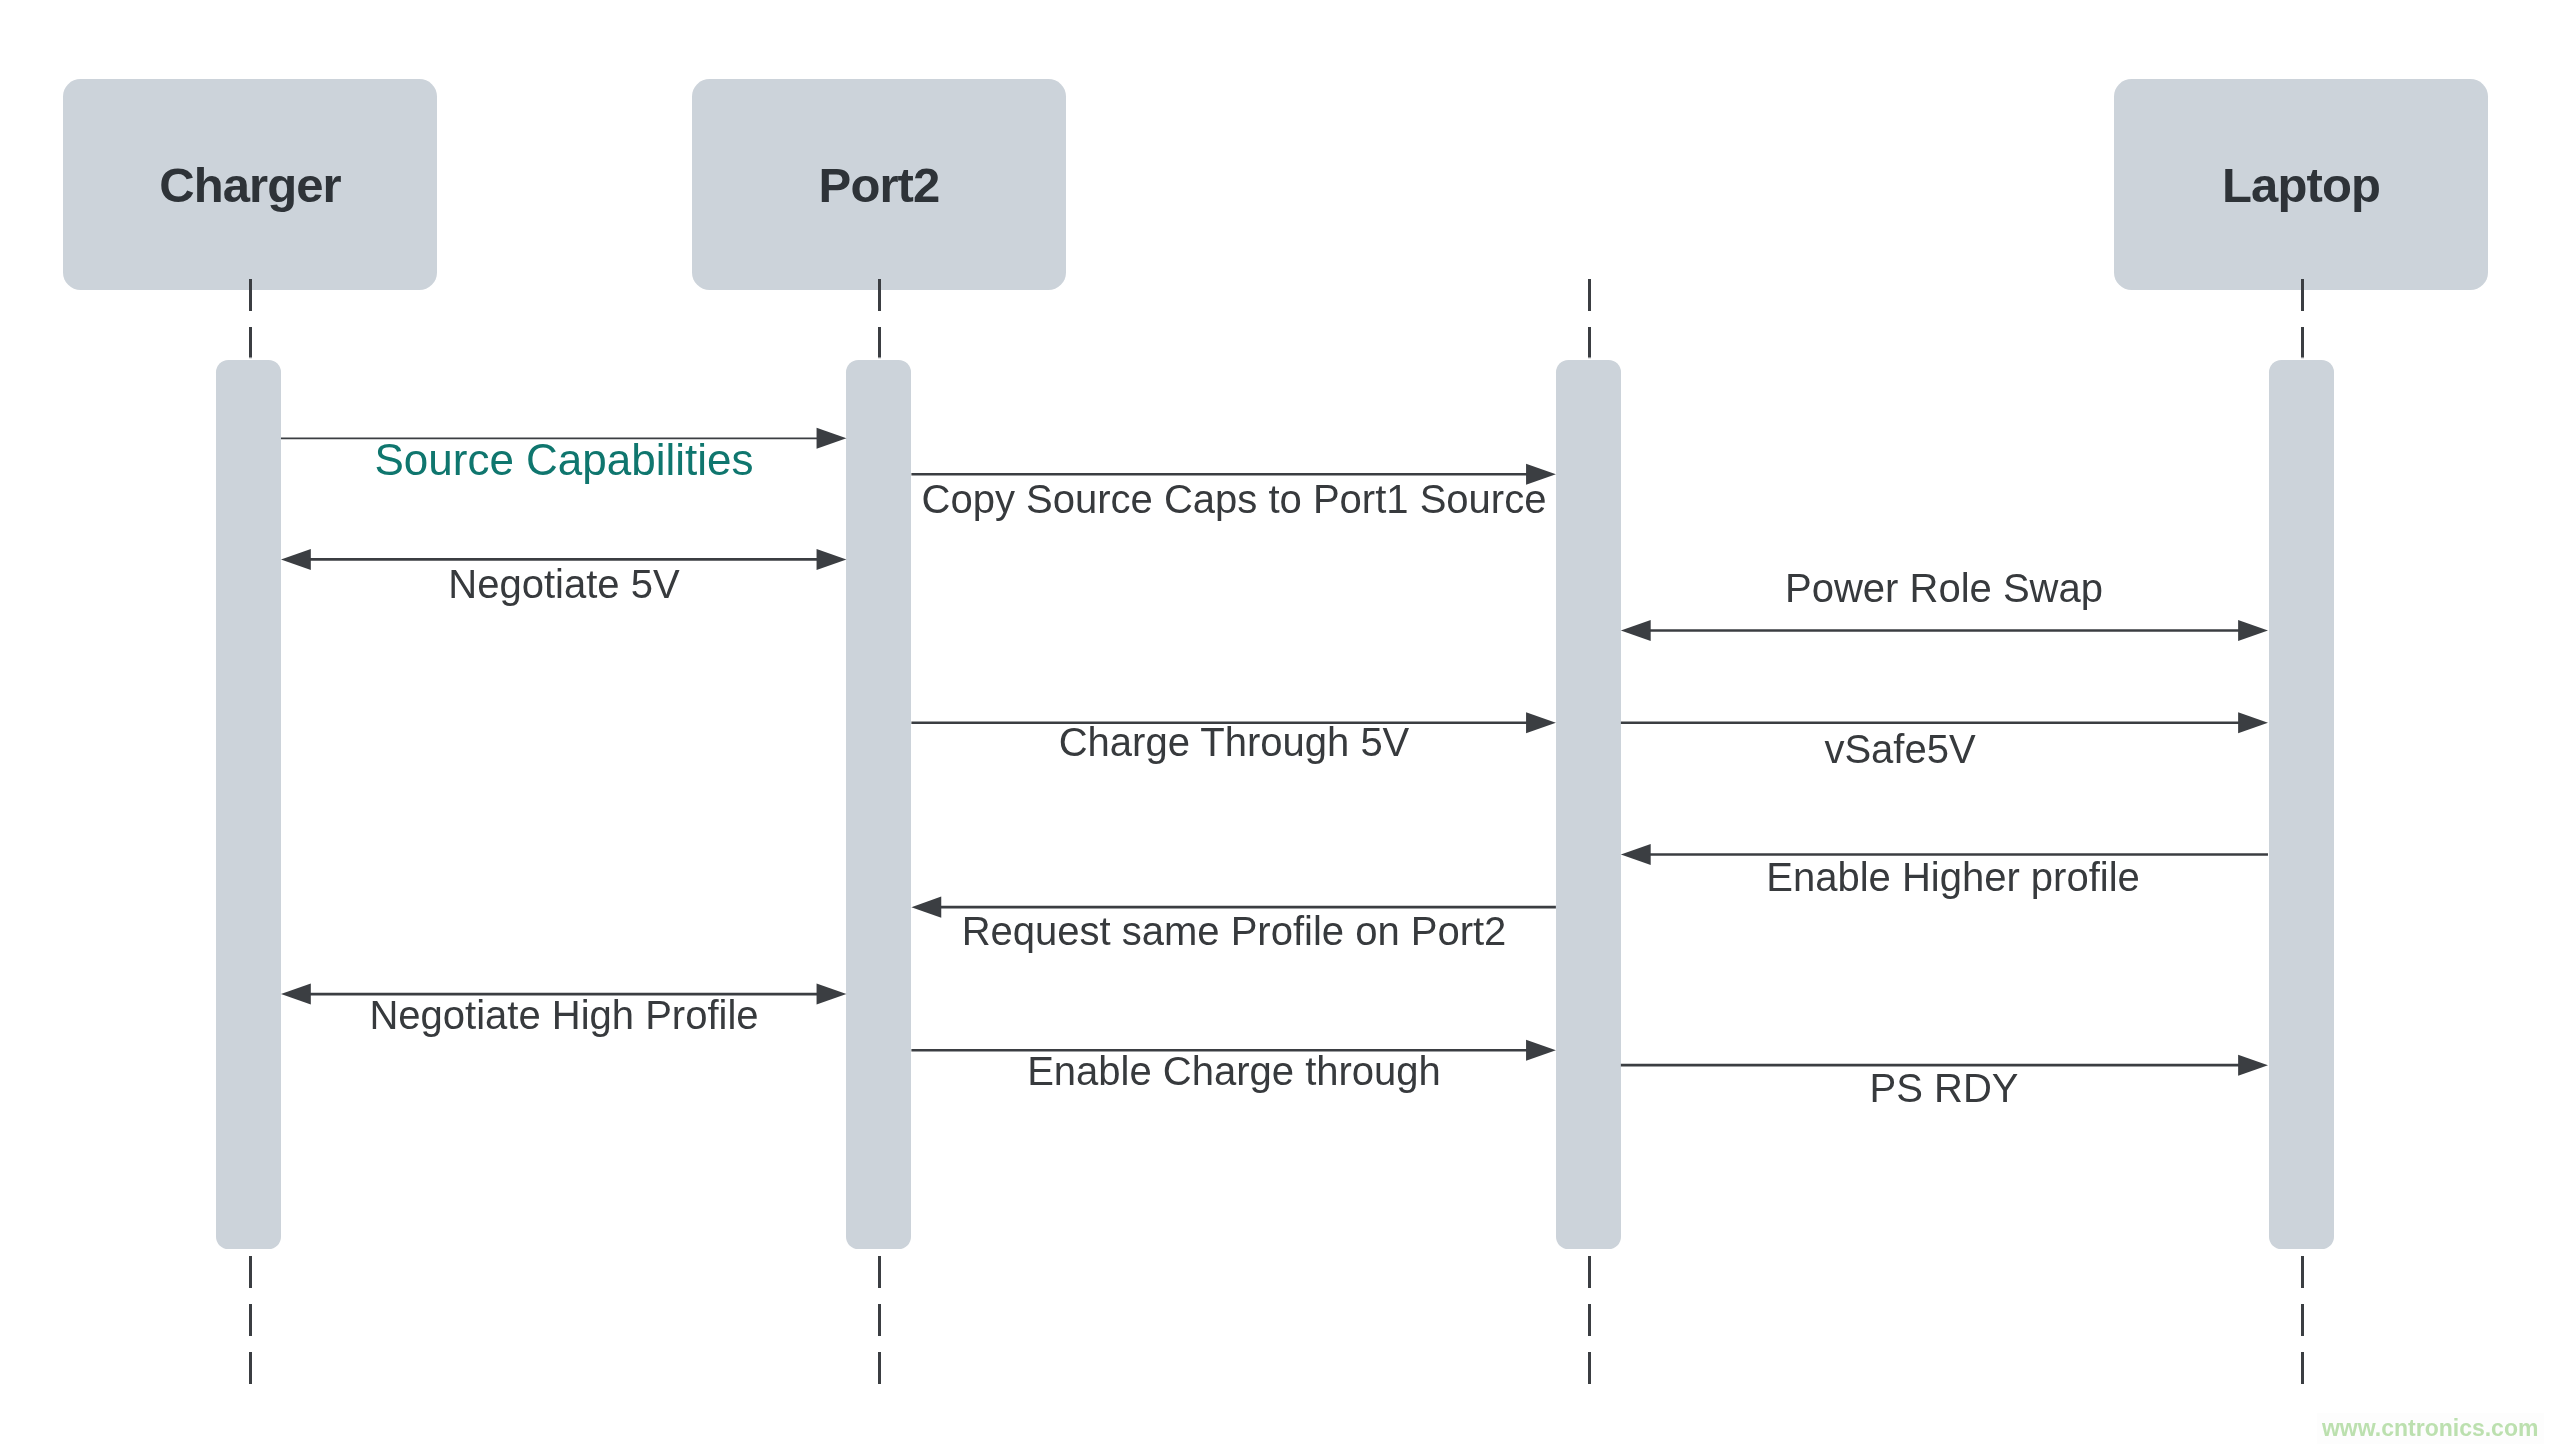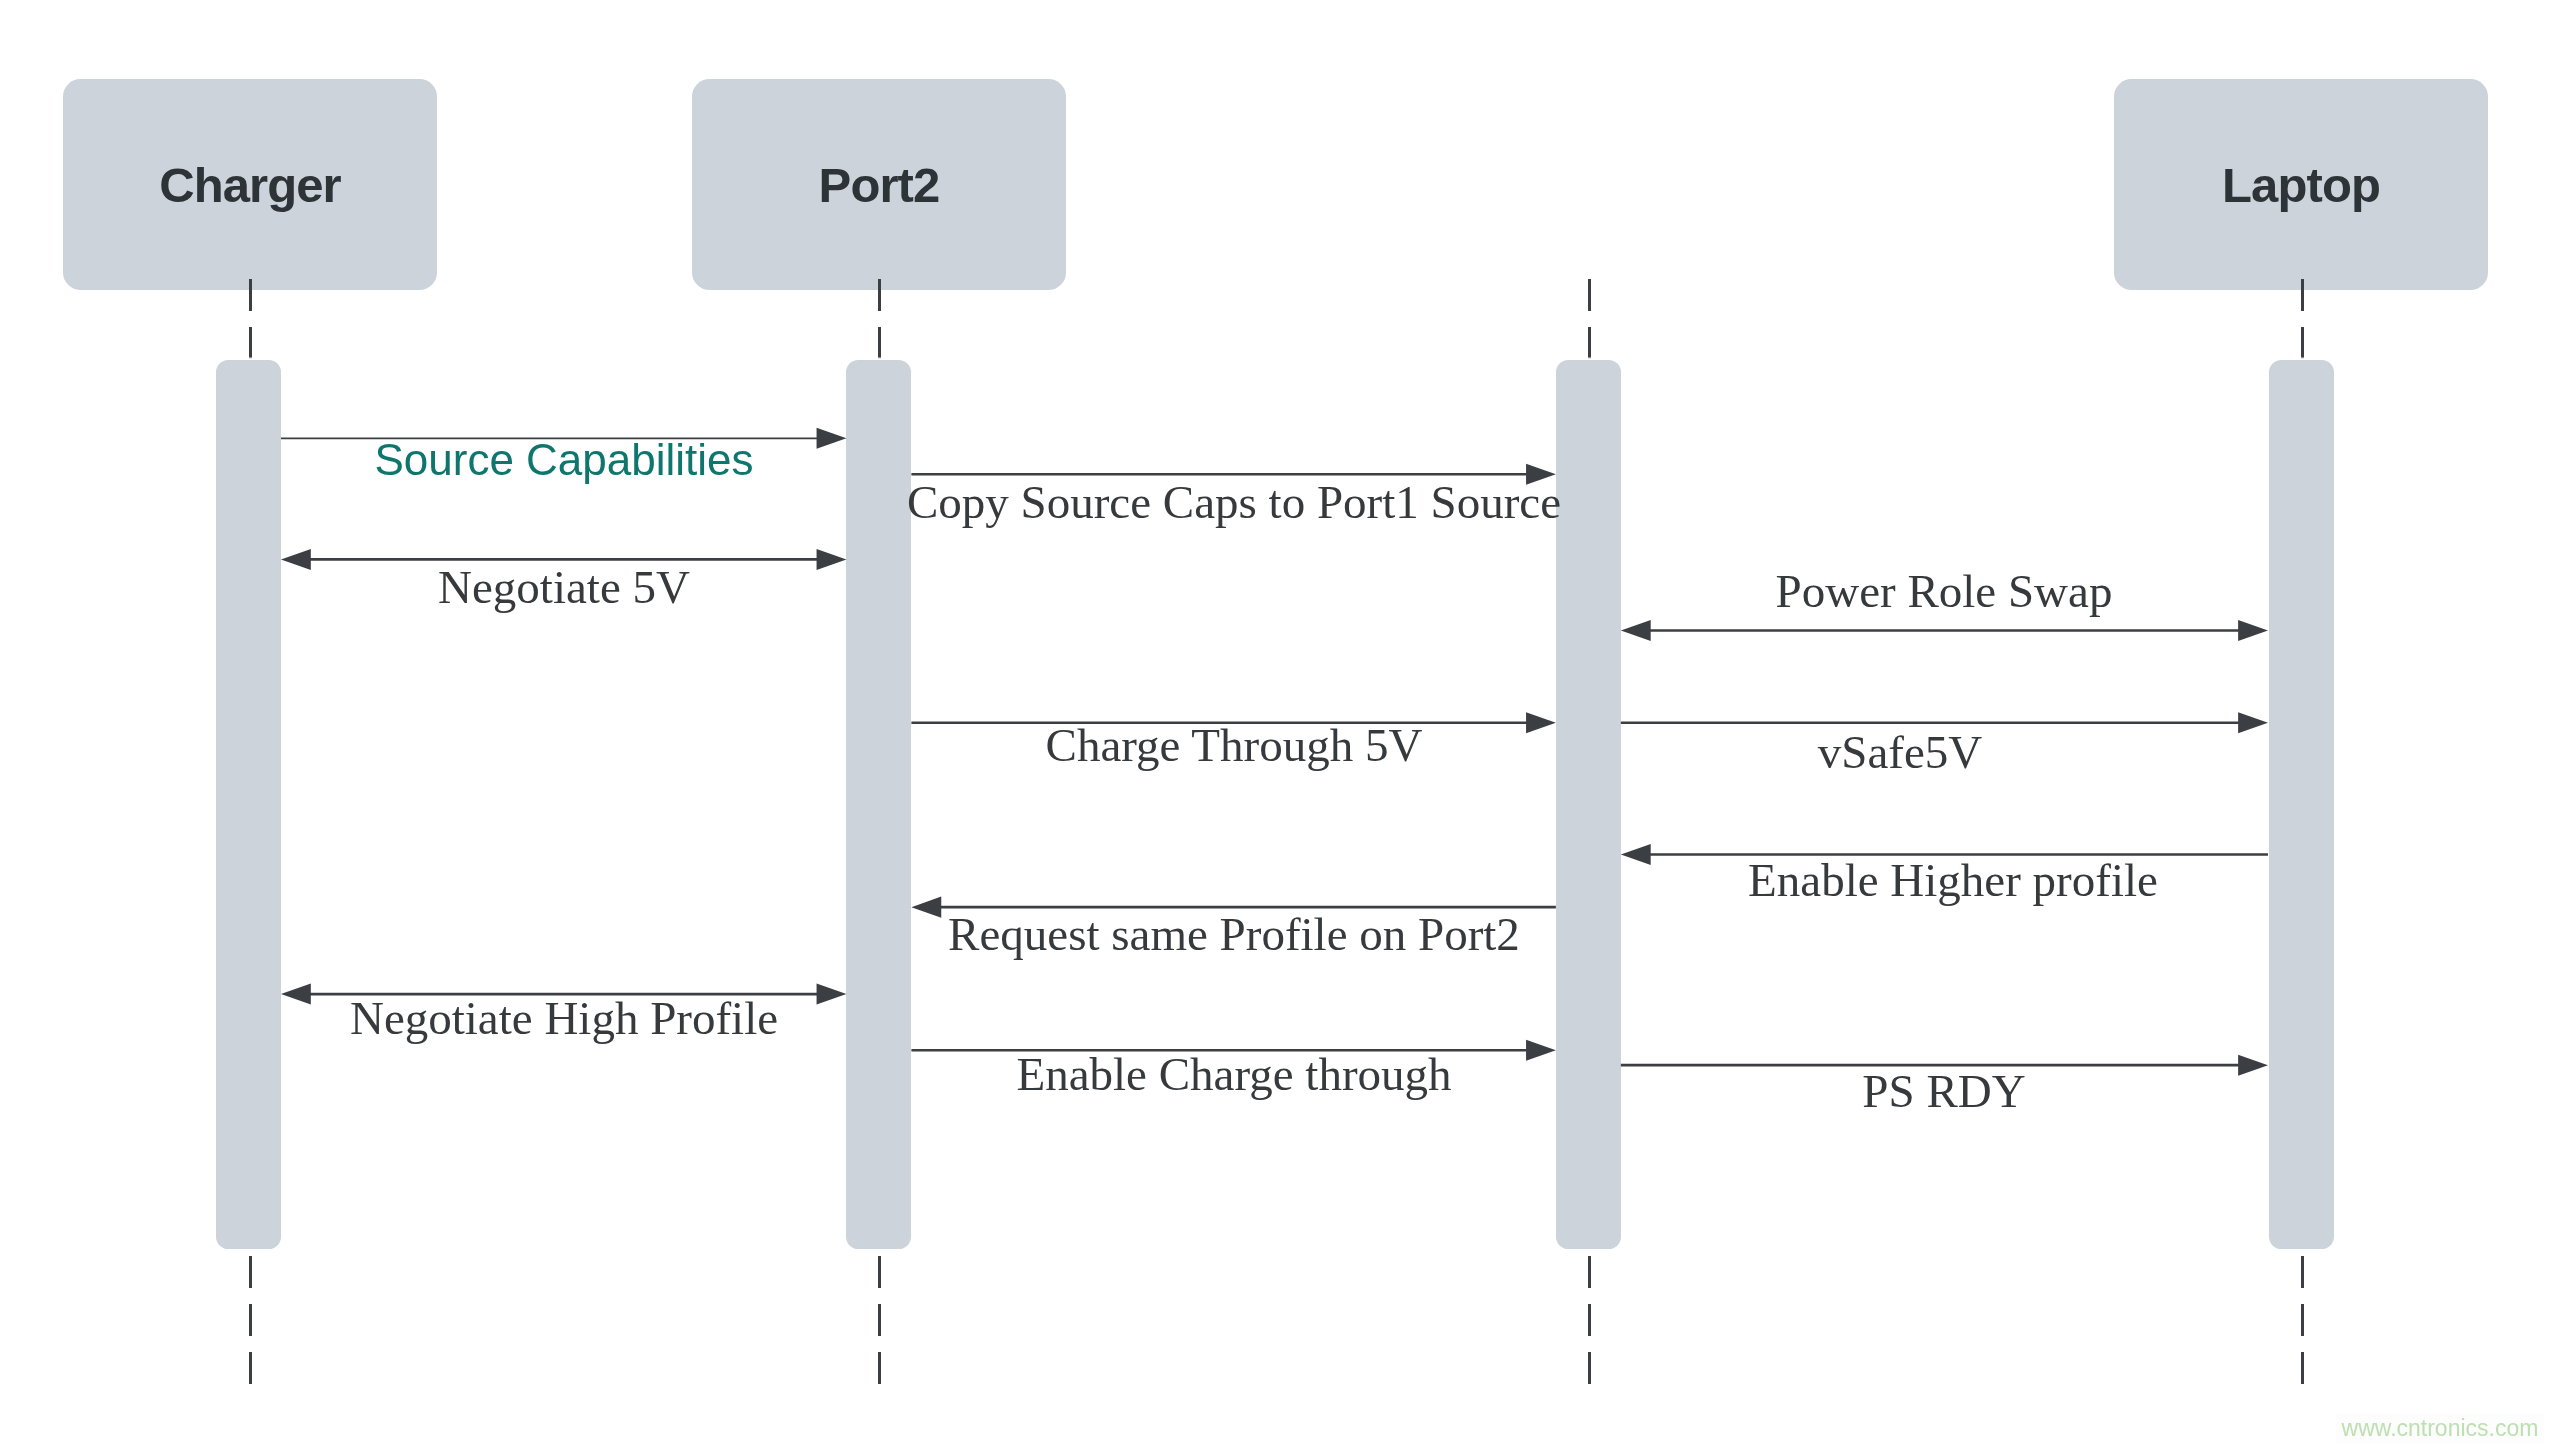"Copy Source Caps to Port1" .msg-label { font-family: Liberation Serif, serif -> Liberation Sans, sans-serif; font-size: 47px -> 40px }
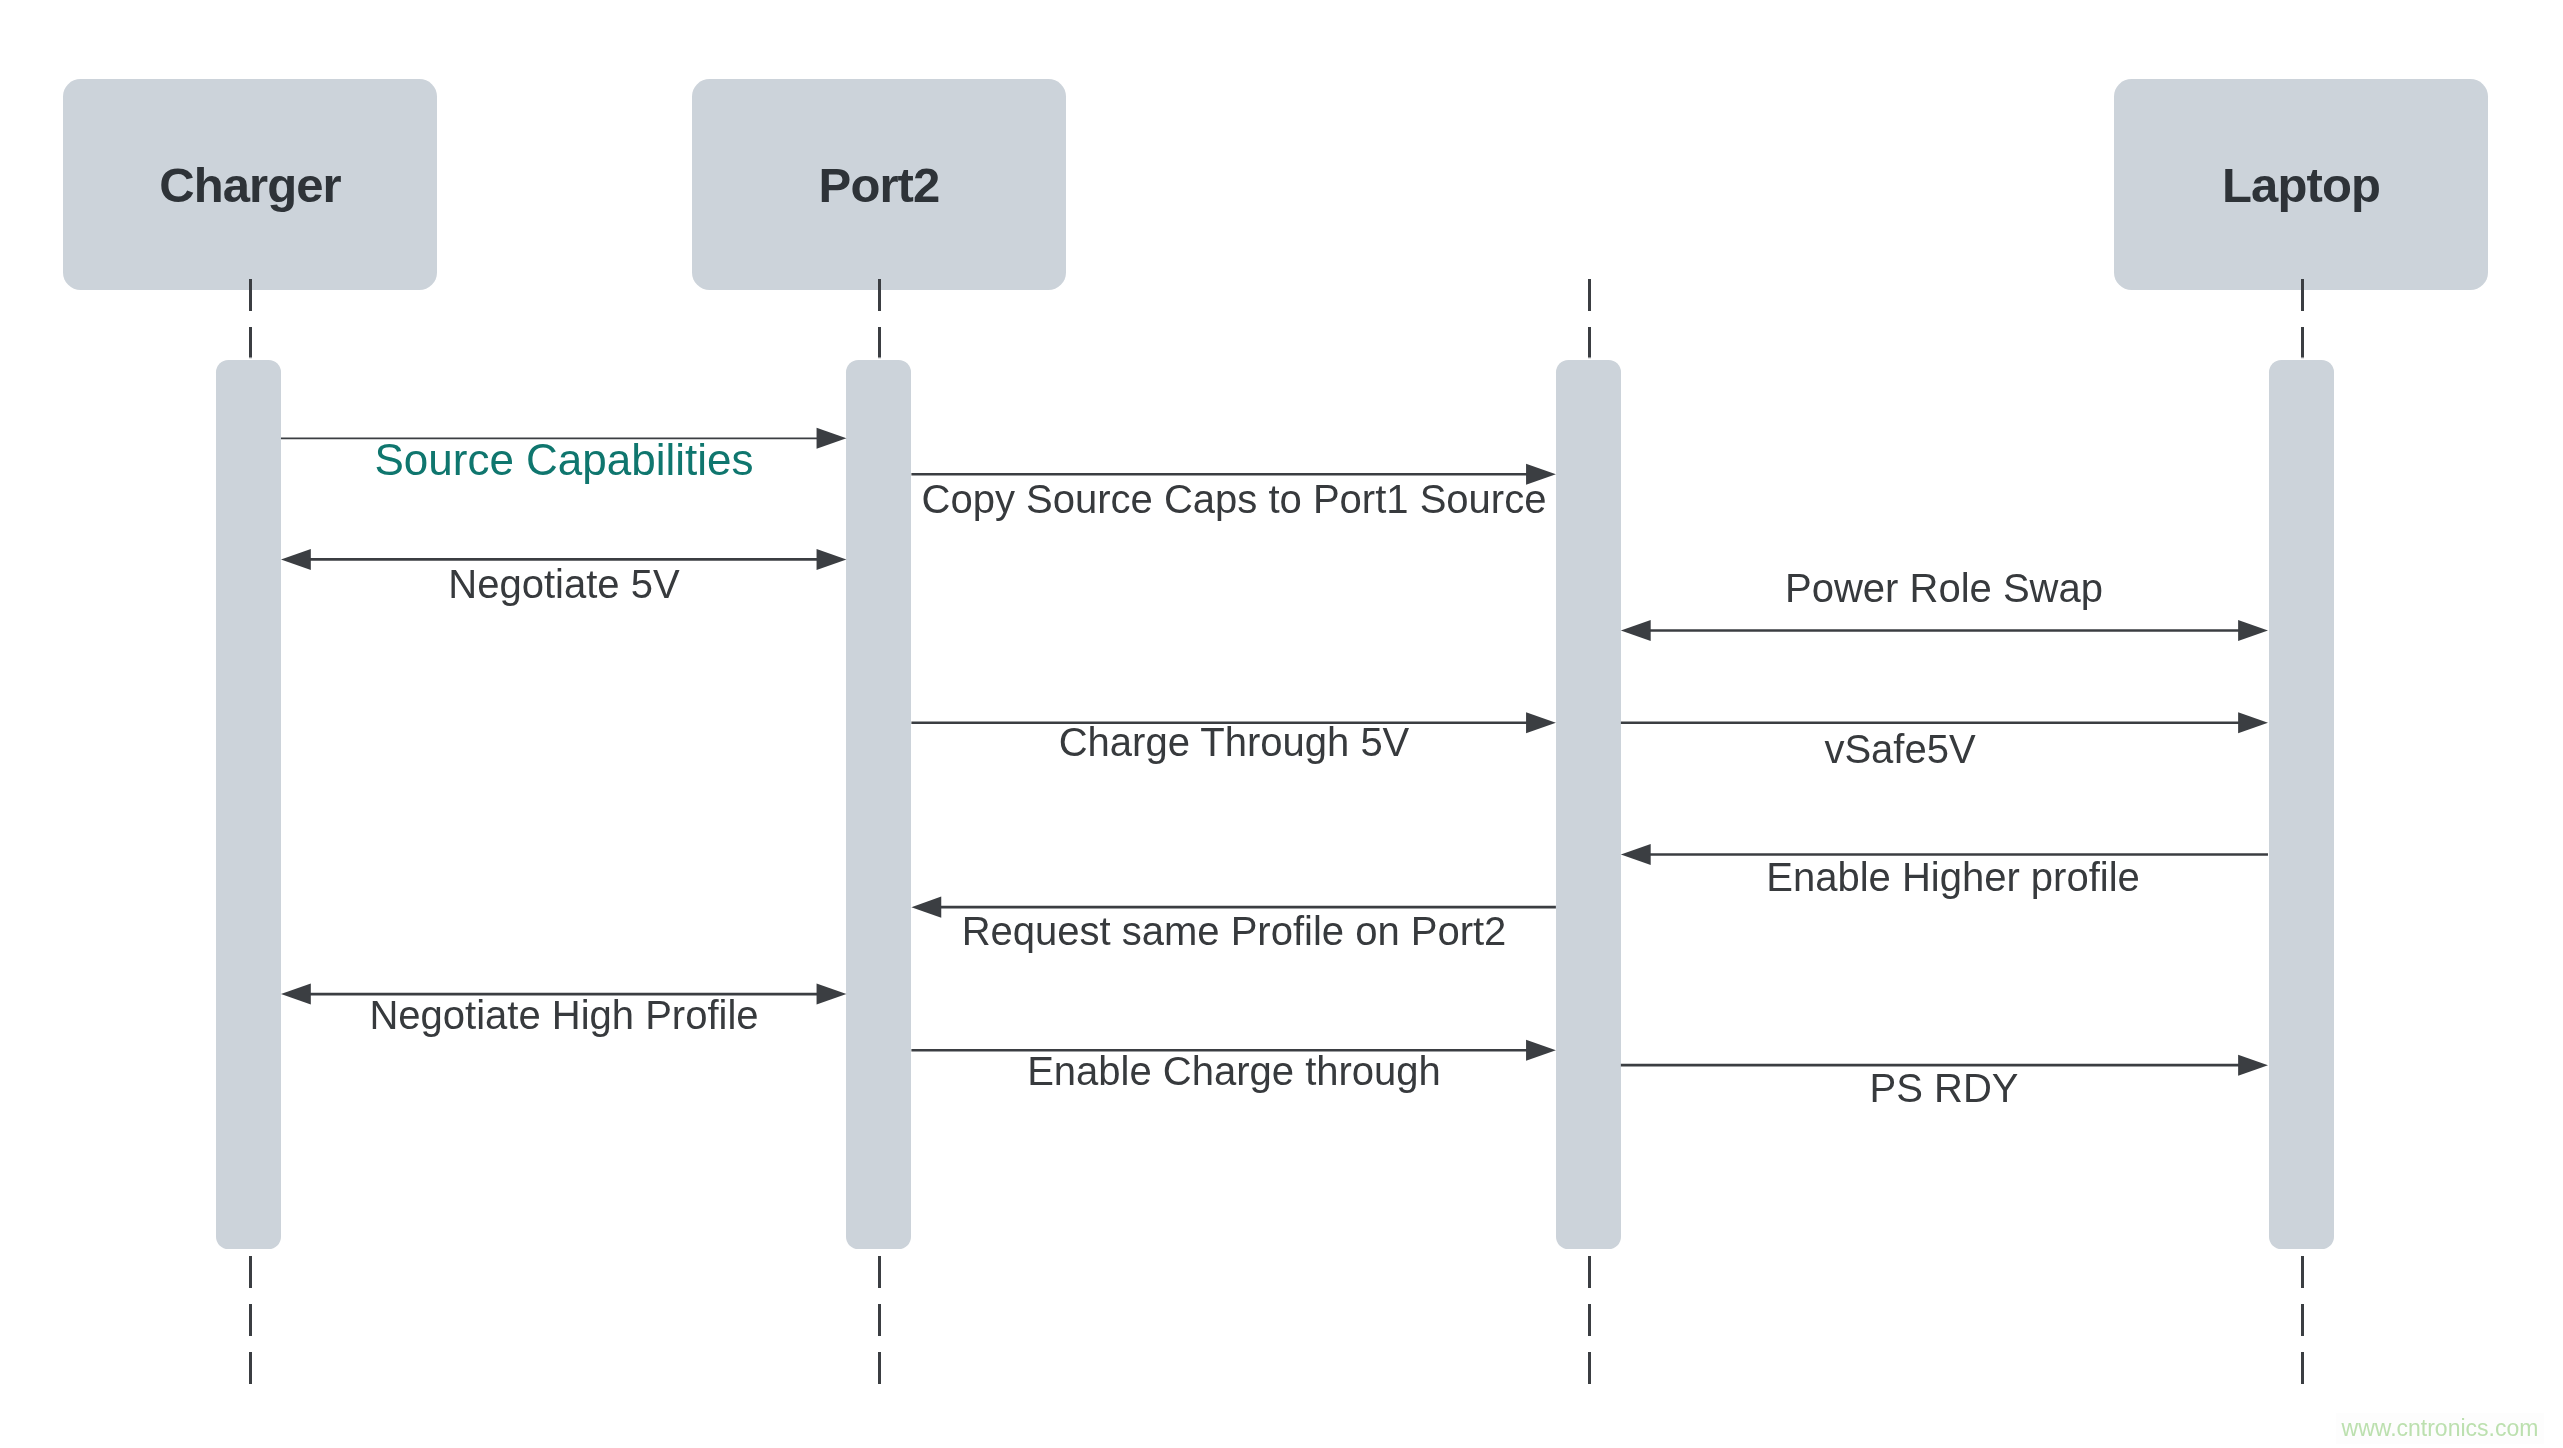"www.cntronics.com" .watermark { font-weight: none -> bold }
